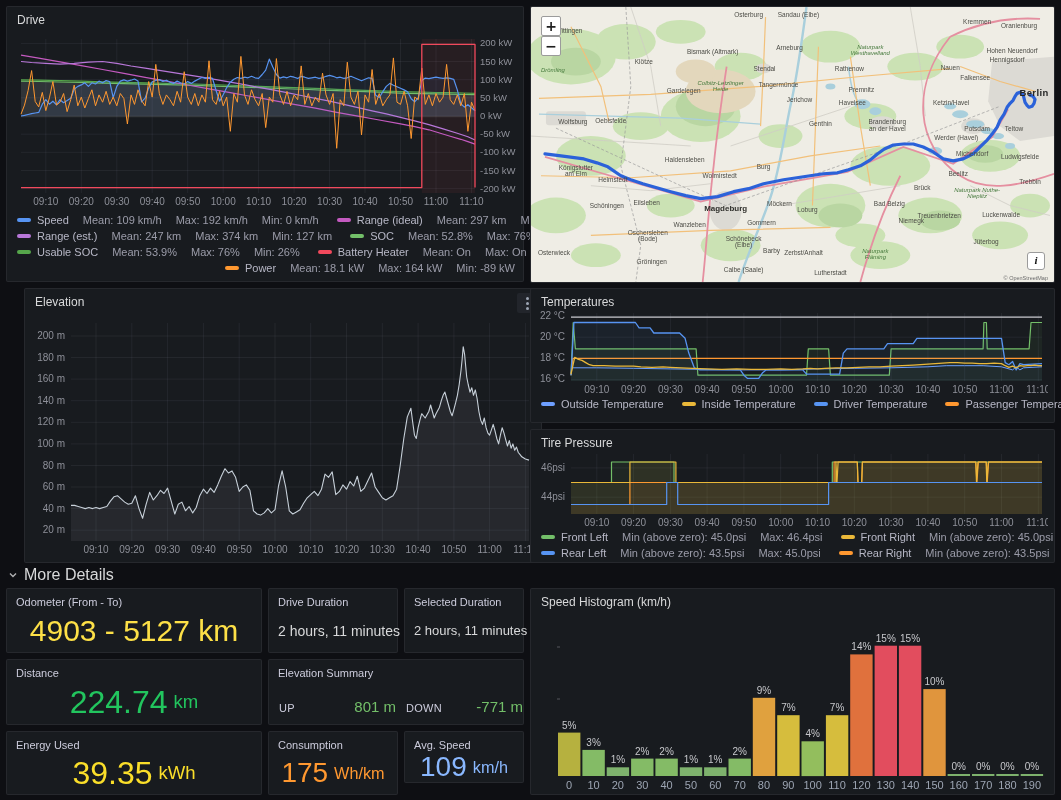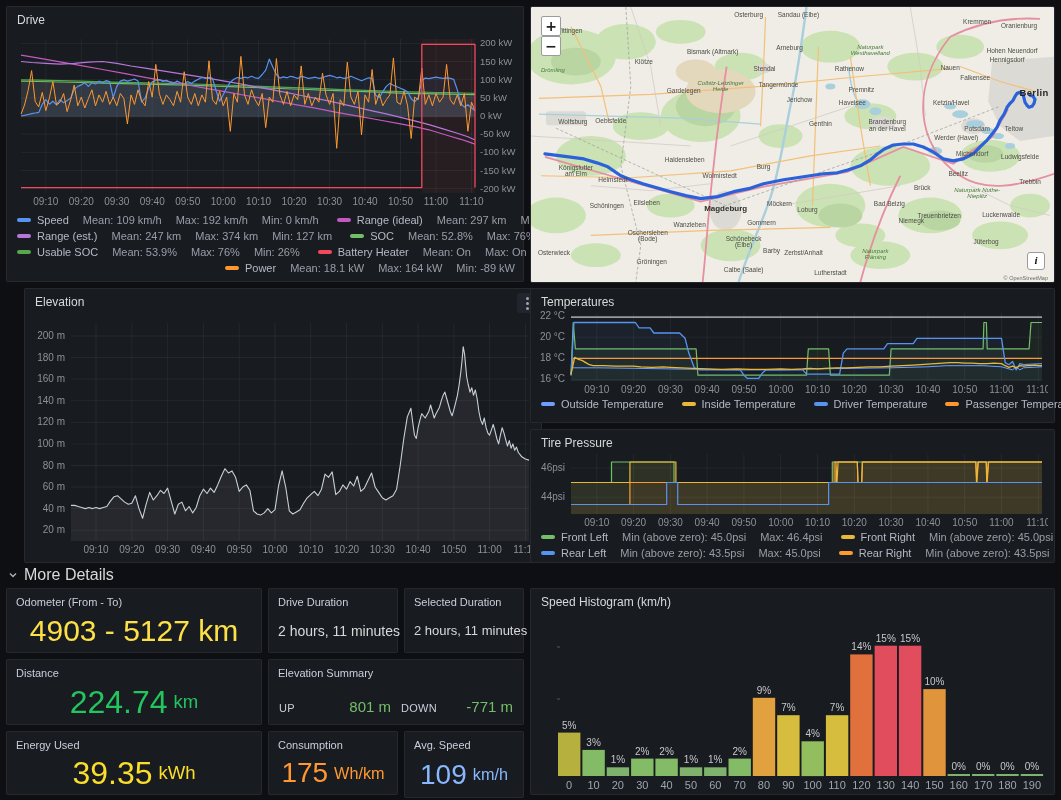"UP" .es-row { right: 10px -> 0 }
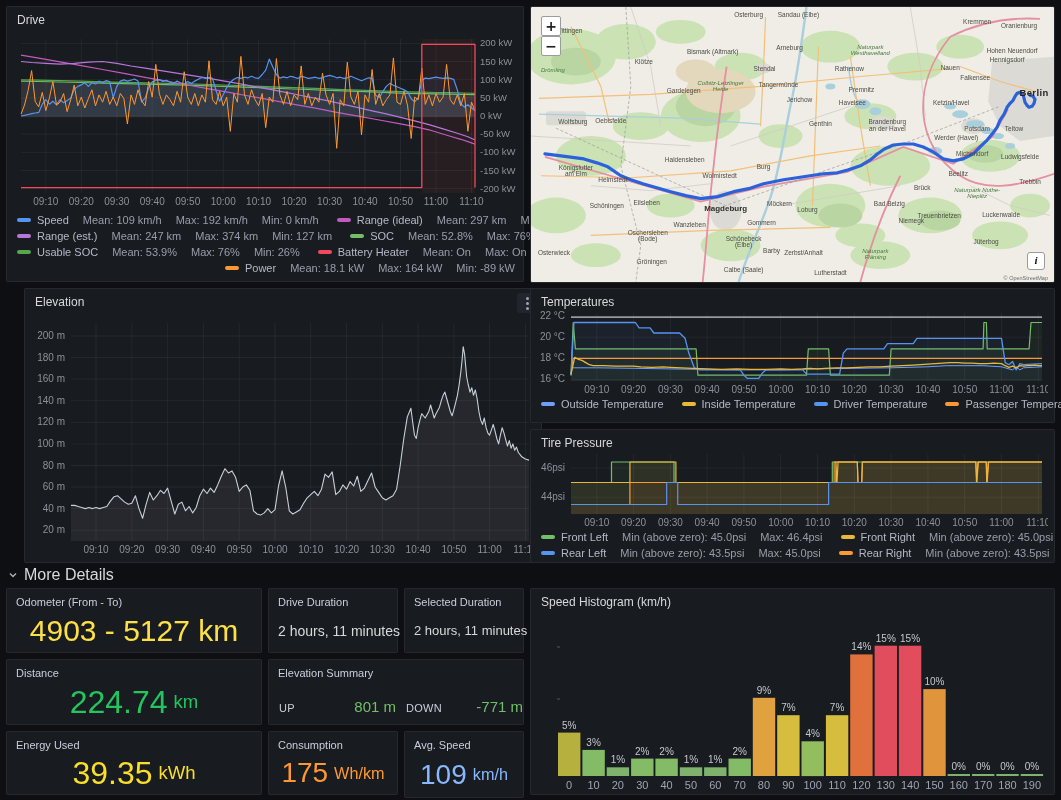"Avg. Speed" div.panel { height: 67px -> 52px }
